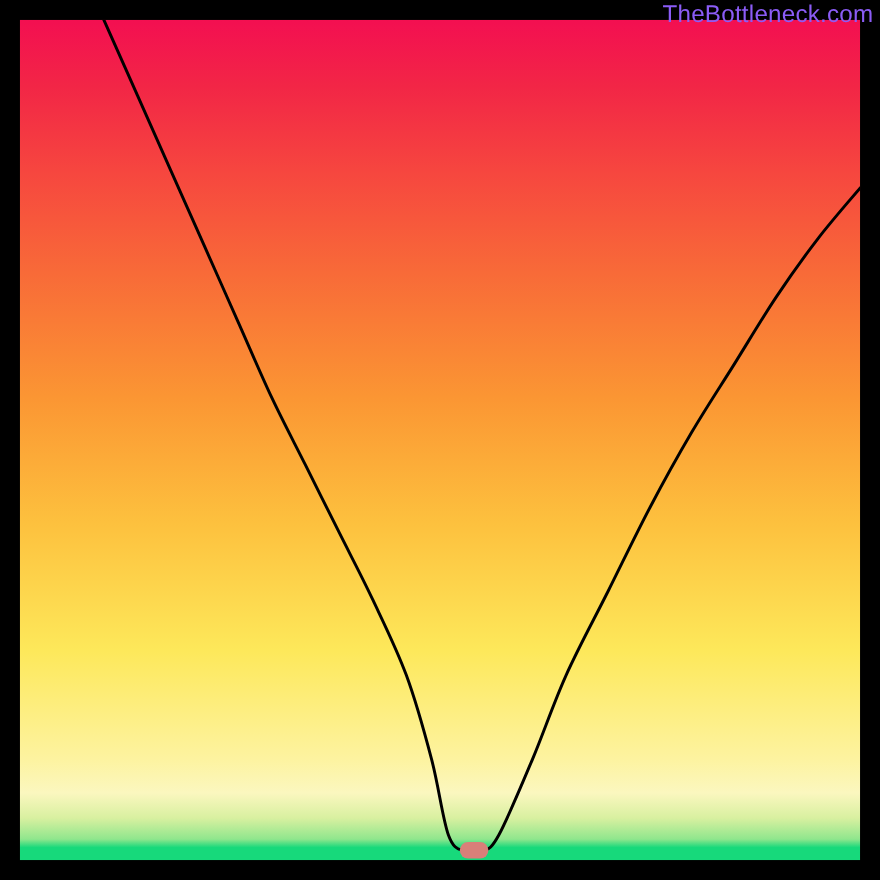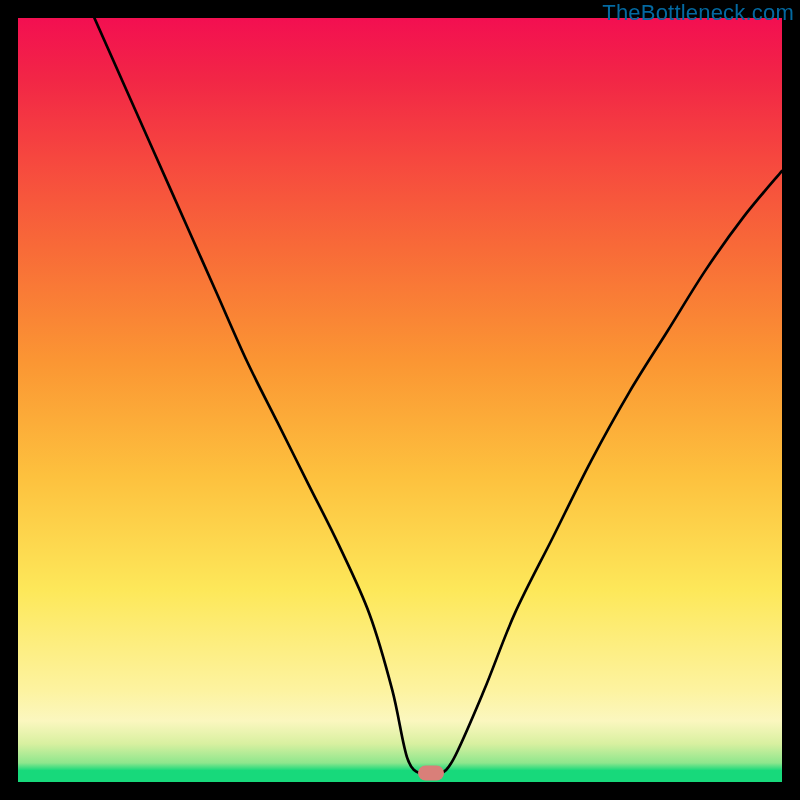"TheBottleneck.com" .watermark { color: #0369a1 -> #8b5cf6 }
